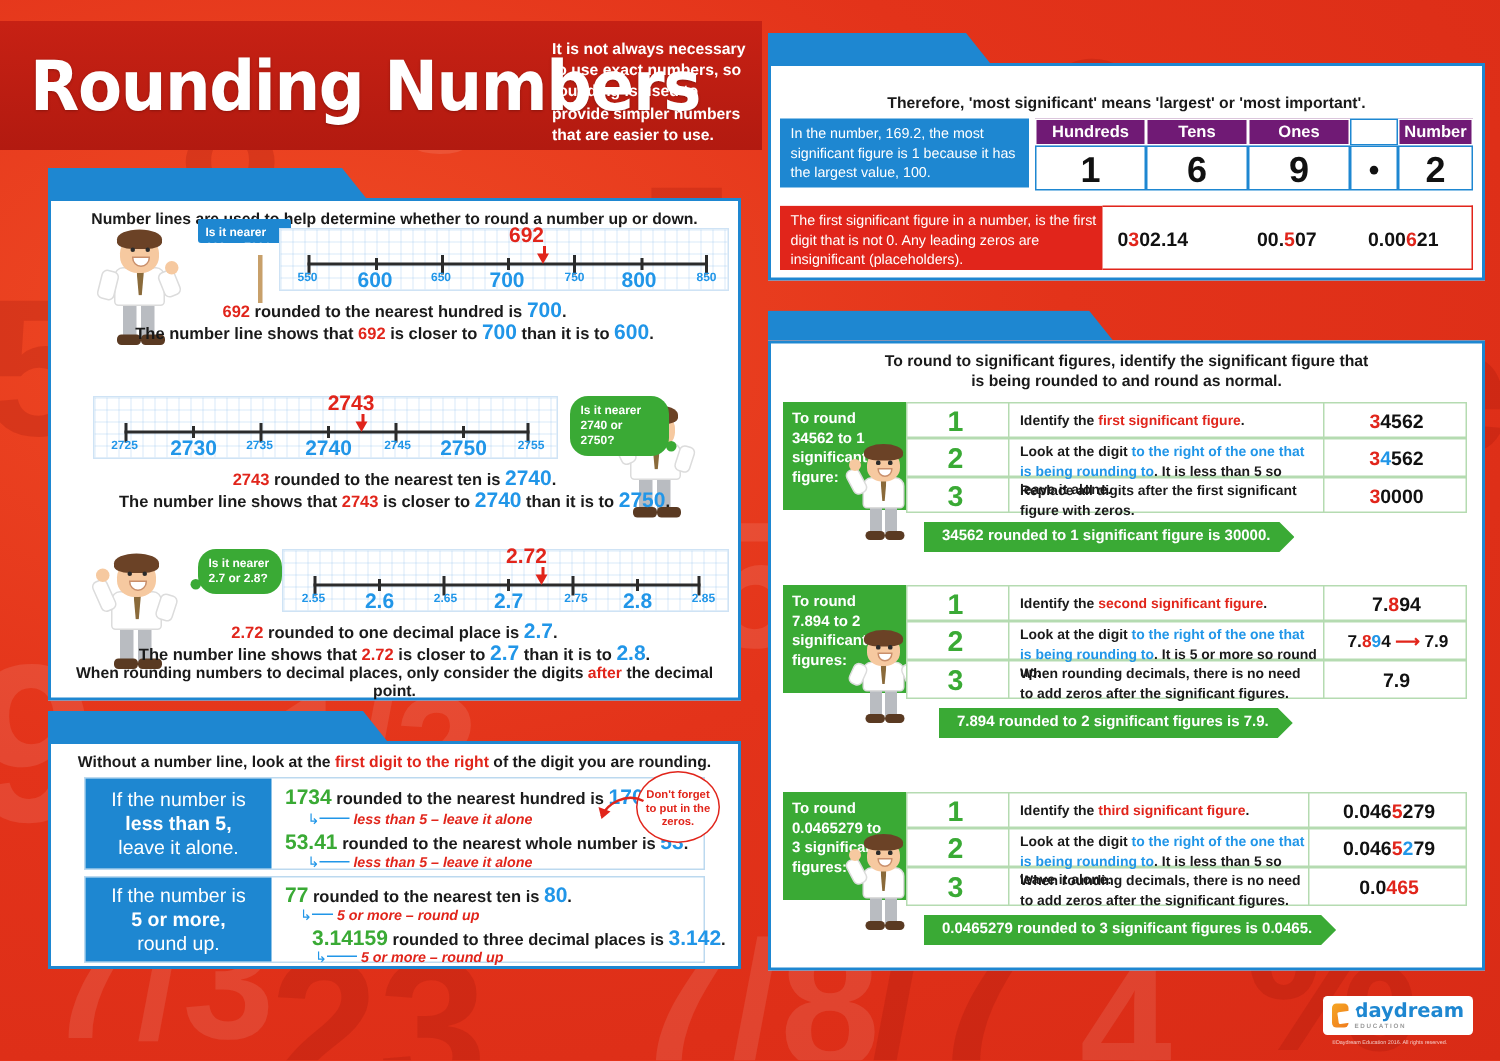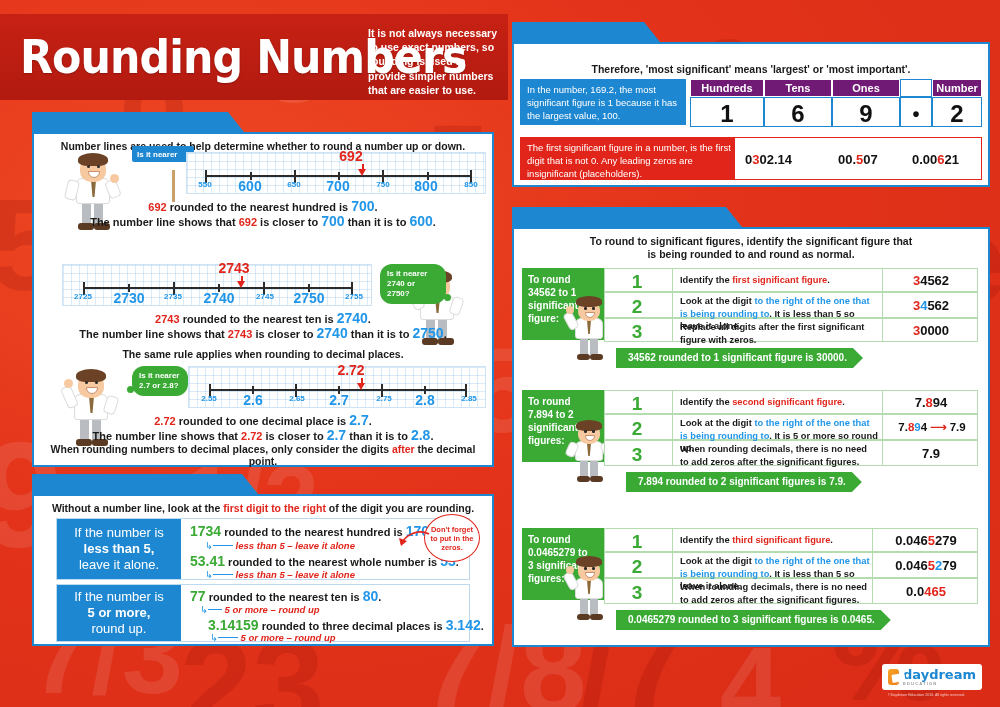"The same rule applies when" div.t { html: <div>The same rule applies when rounding to decimal places.</div> -> none }
